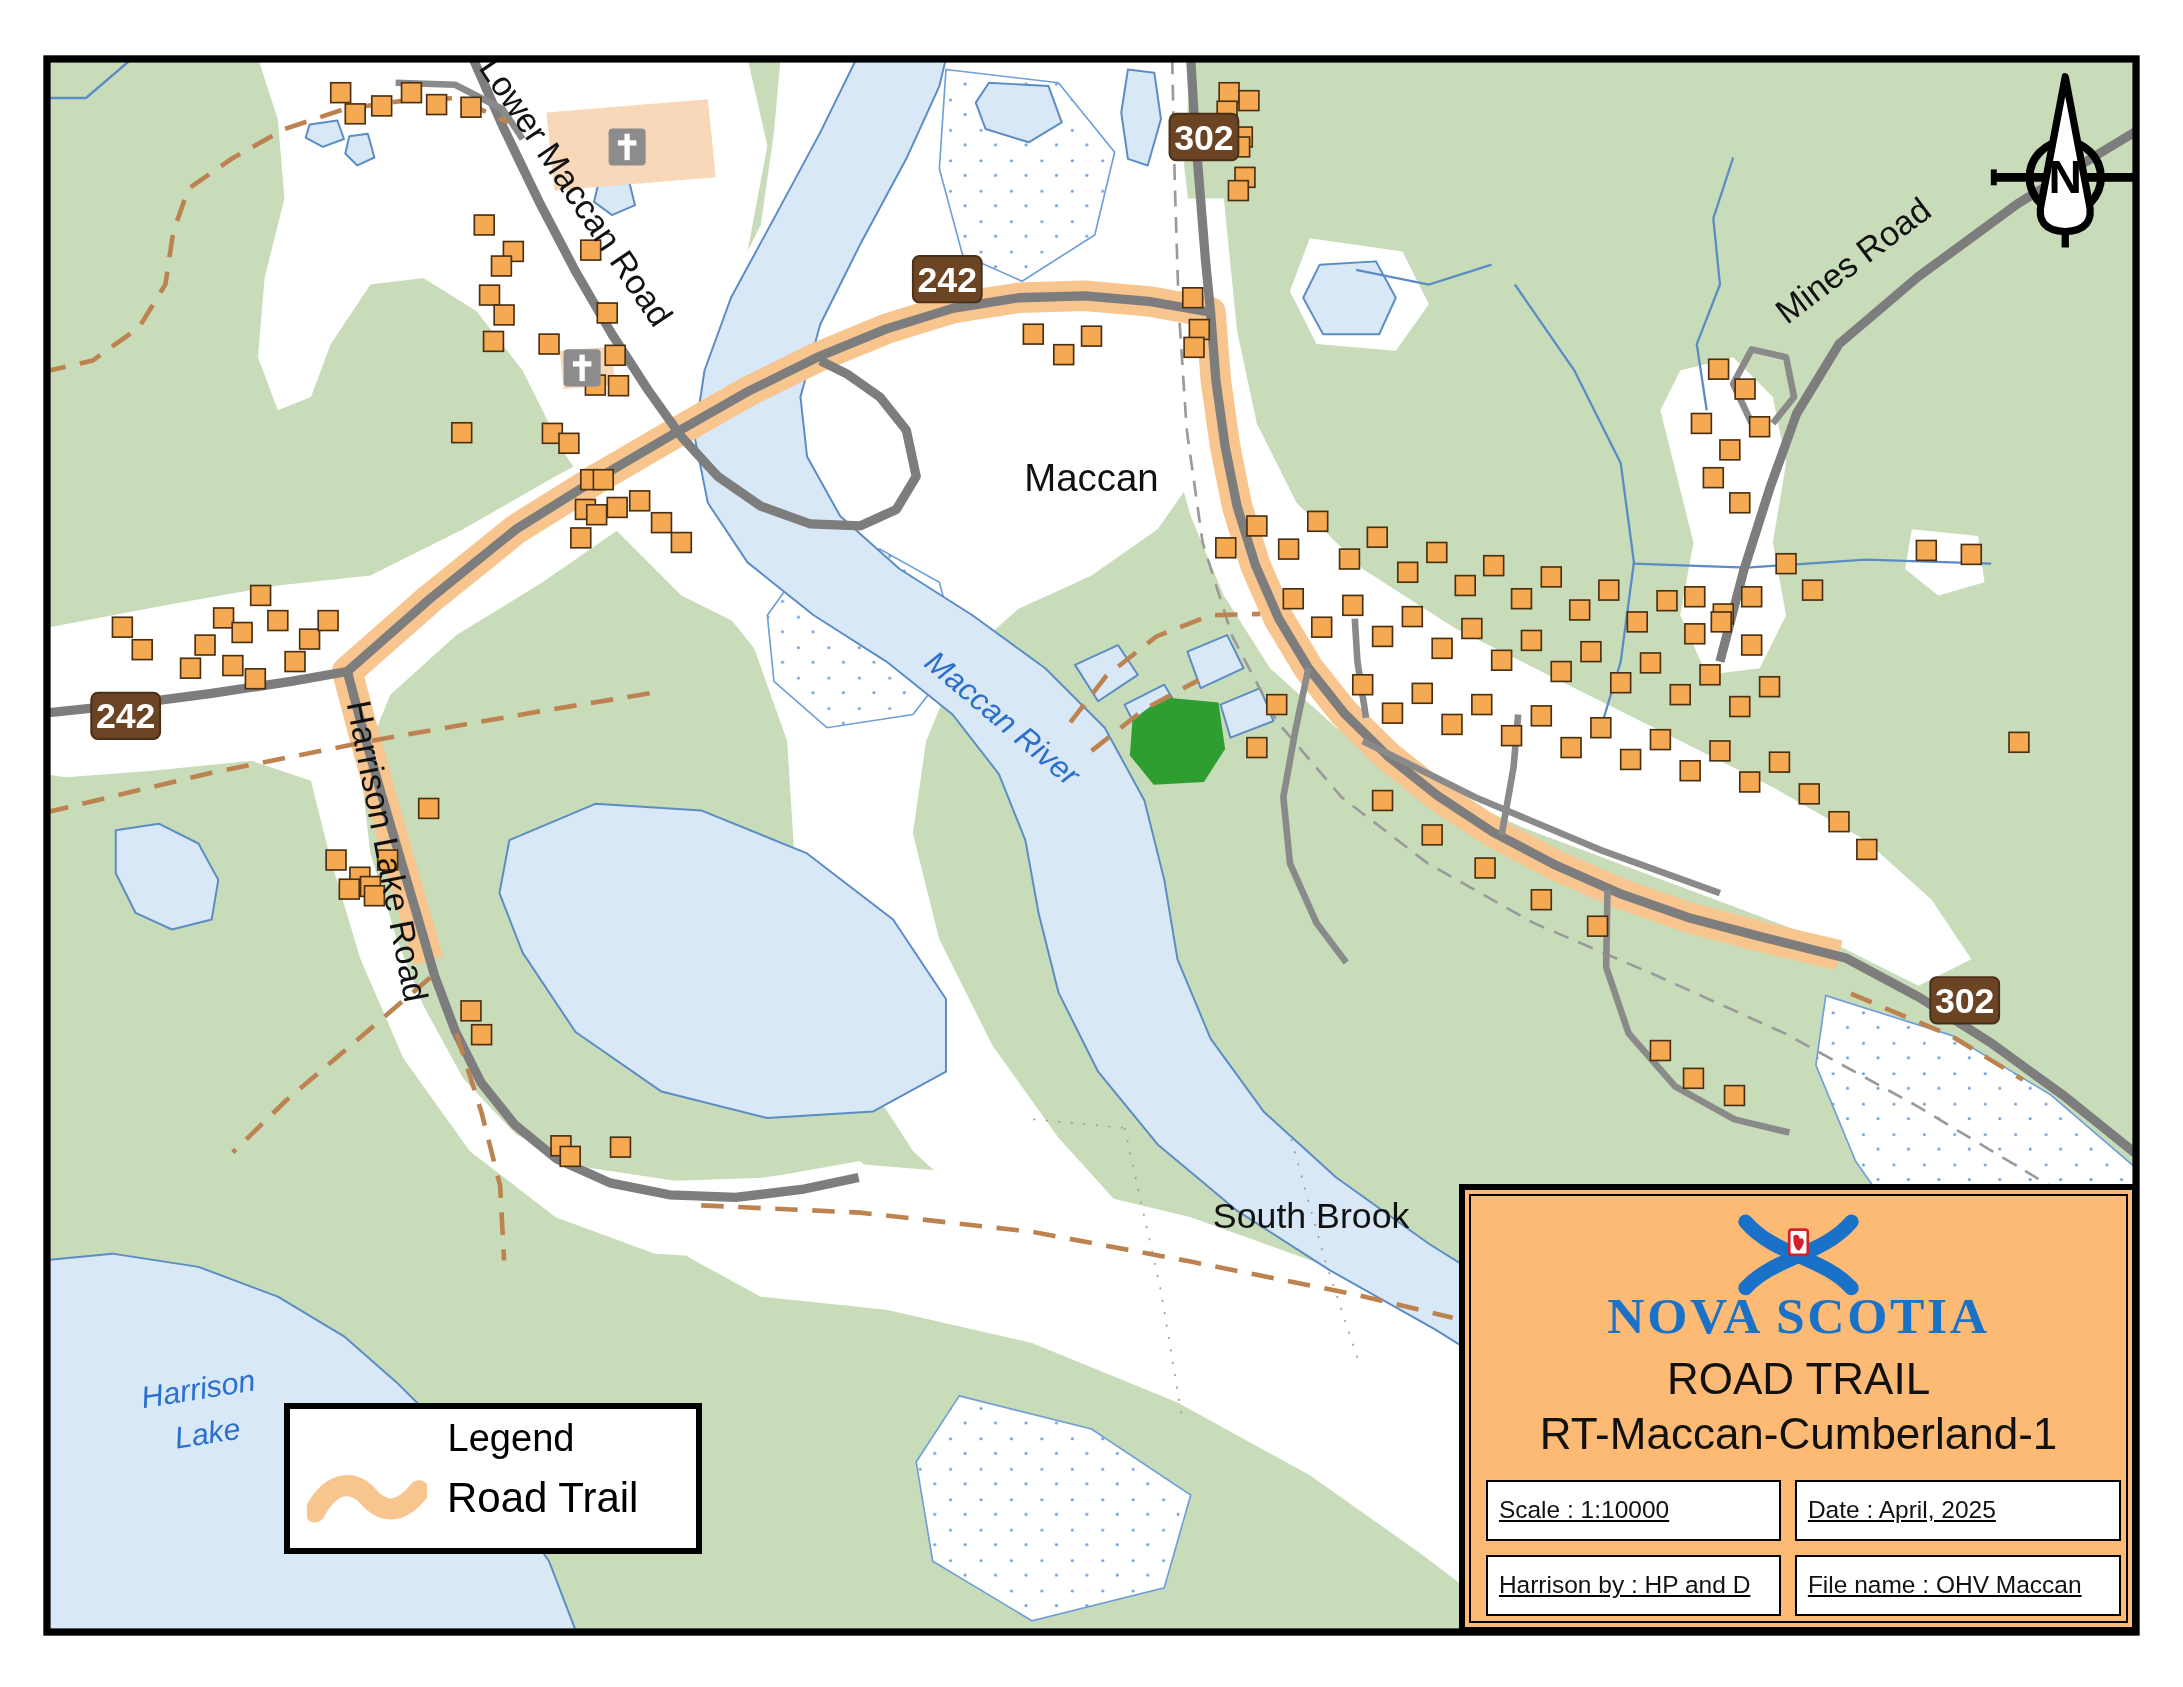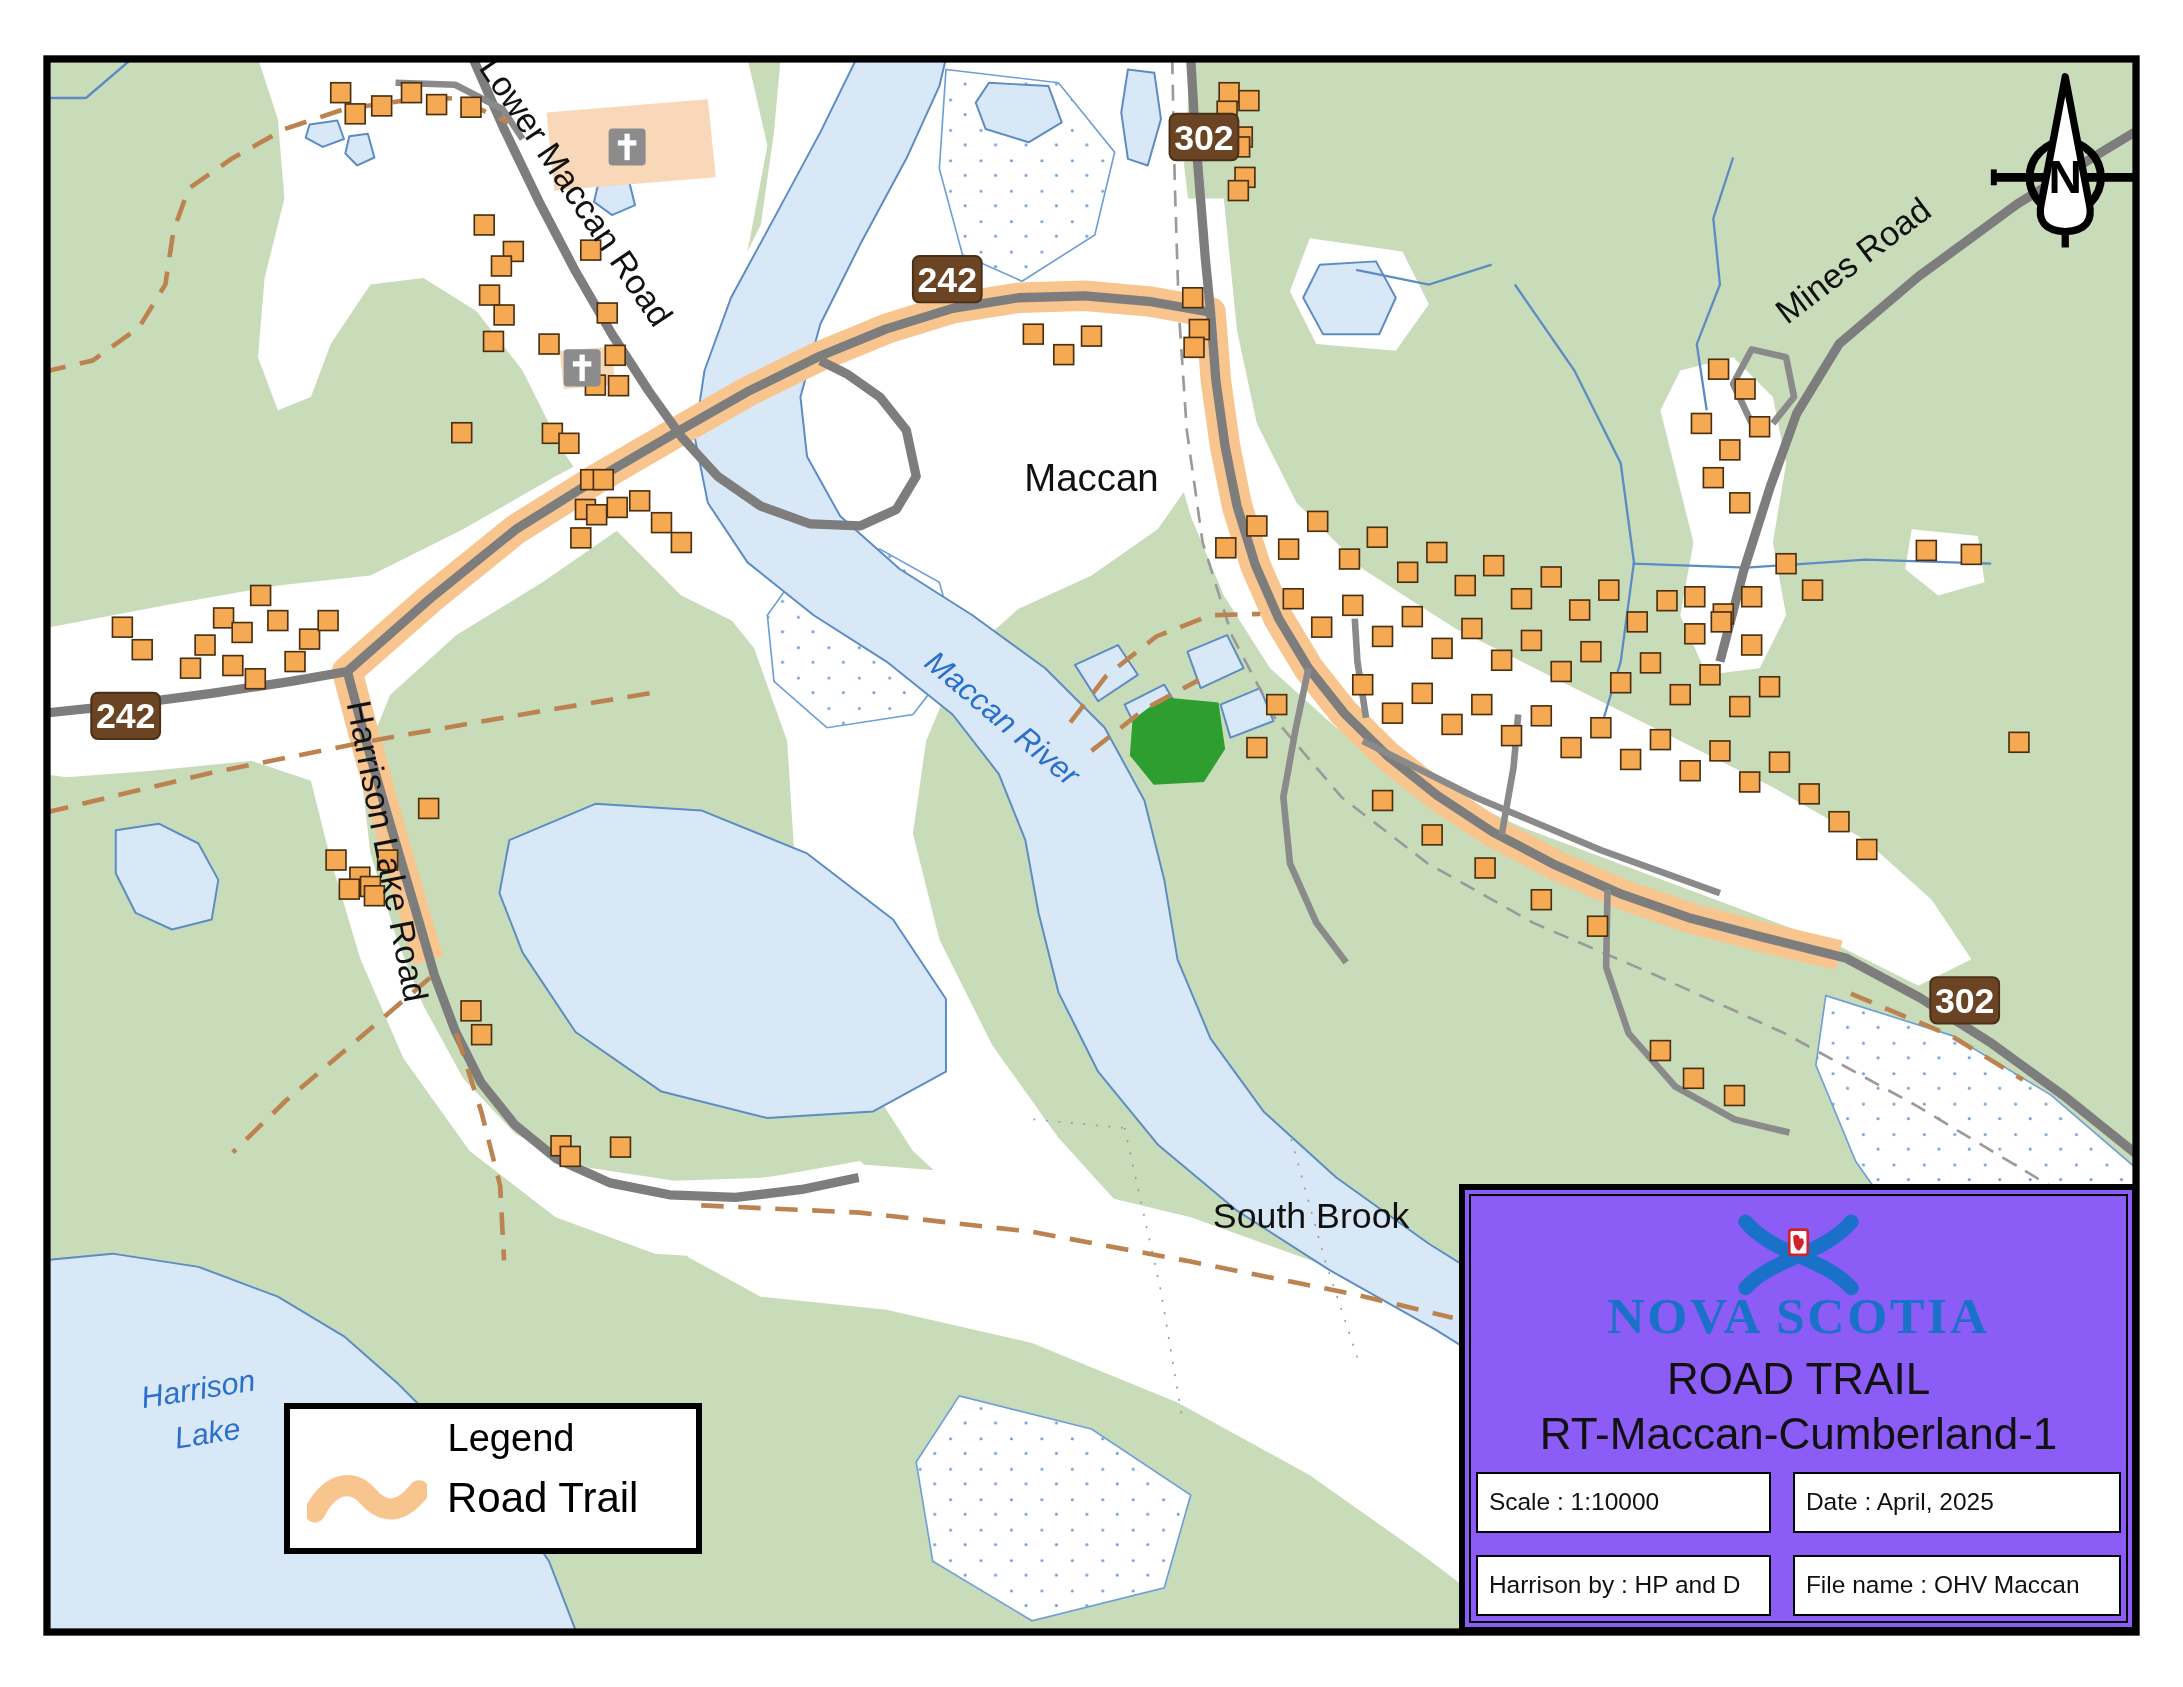"NOVA SCOTIA" #titleblock { background: #8b5cf6 -> #fdba74 }
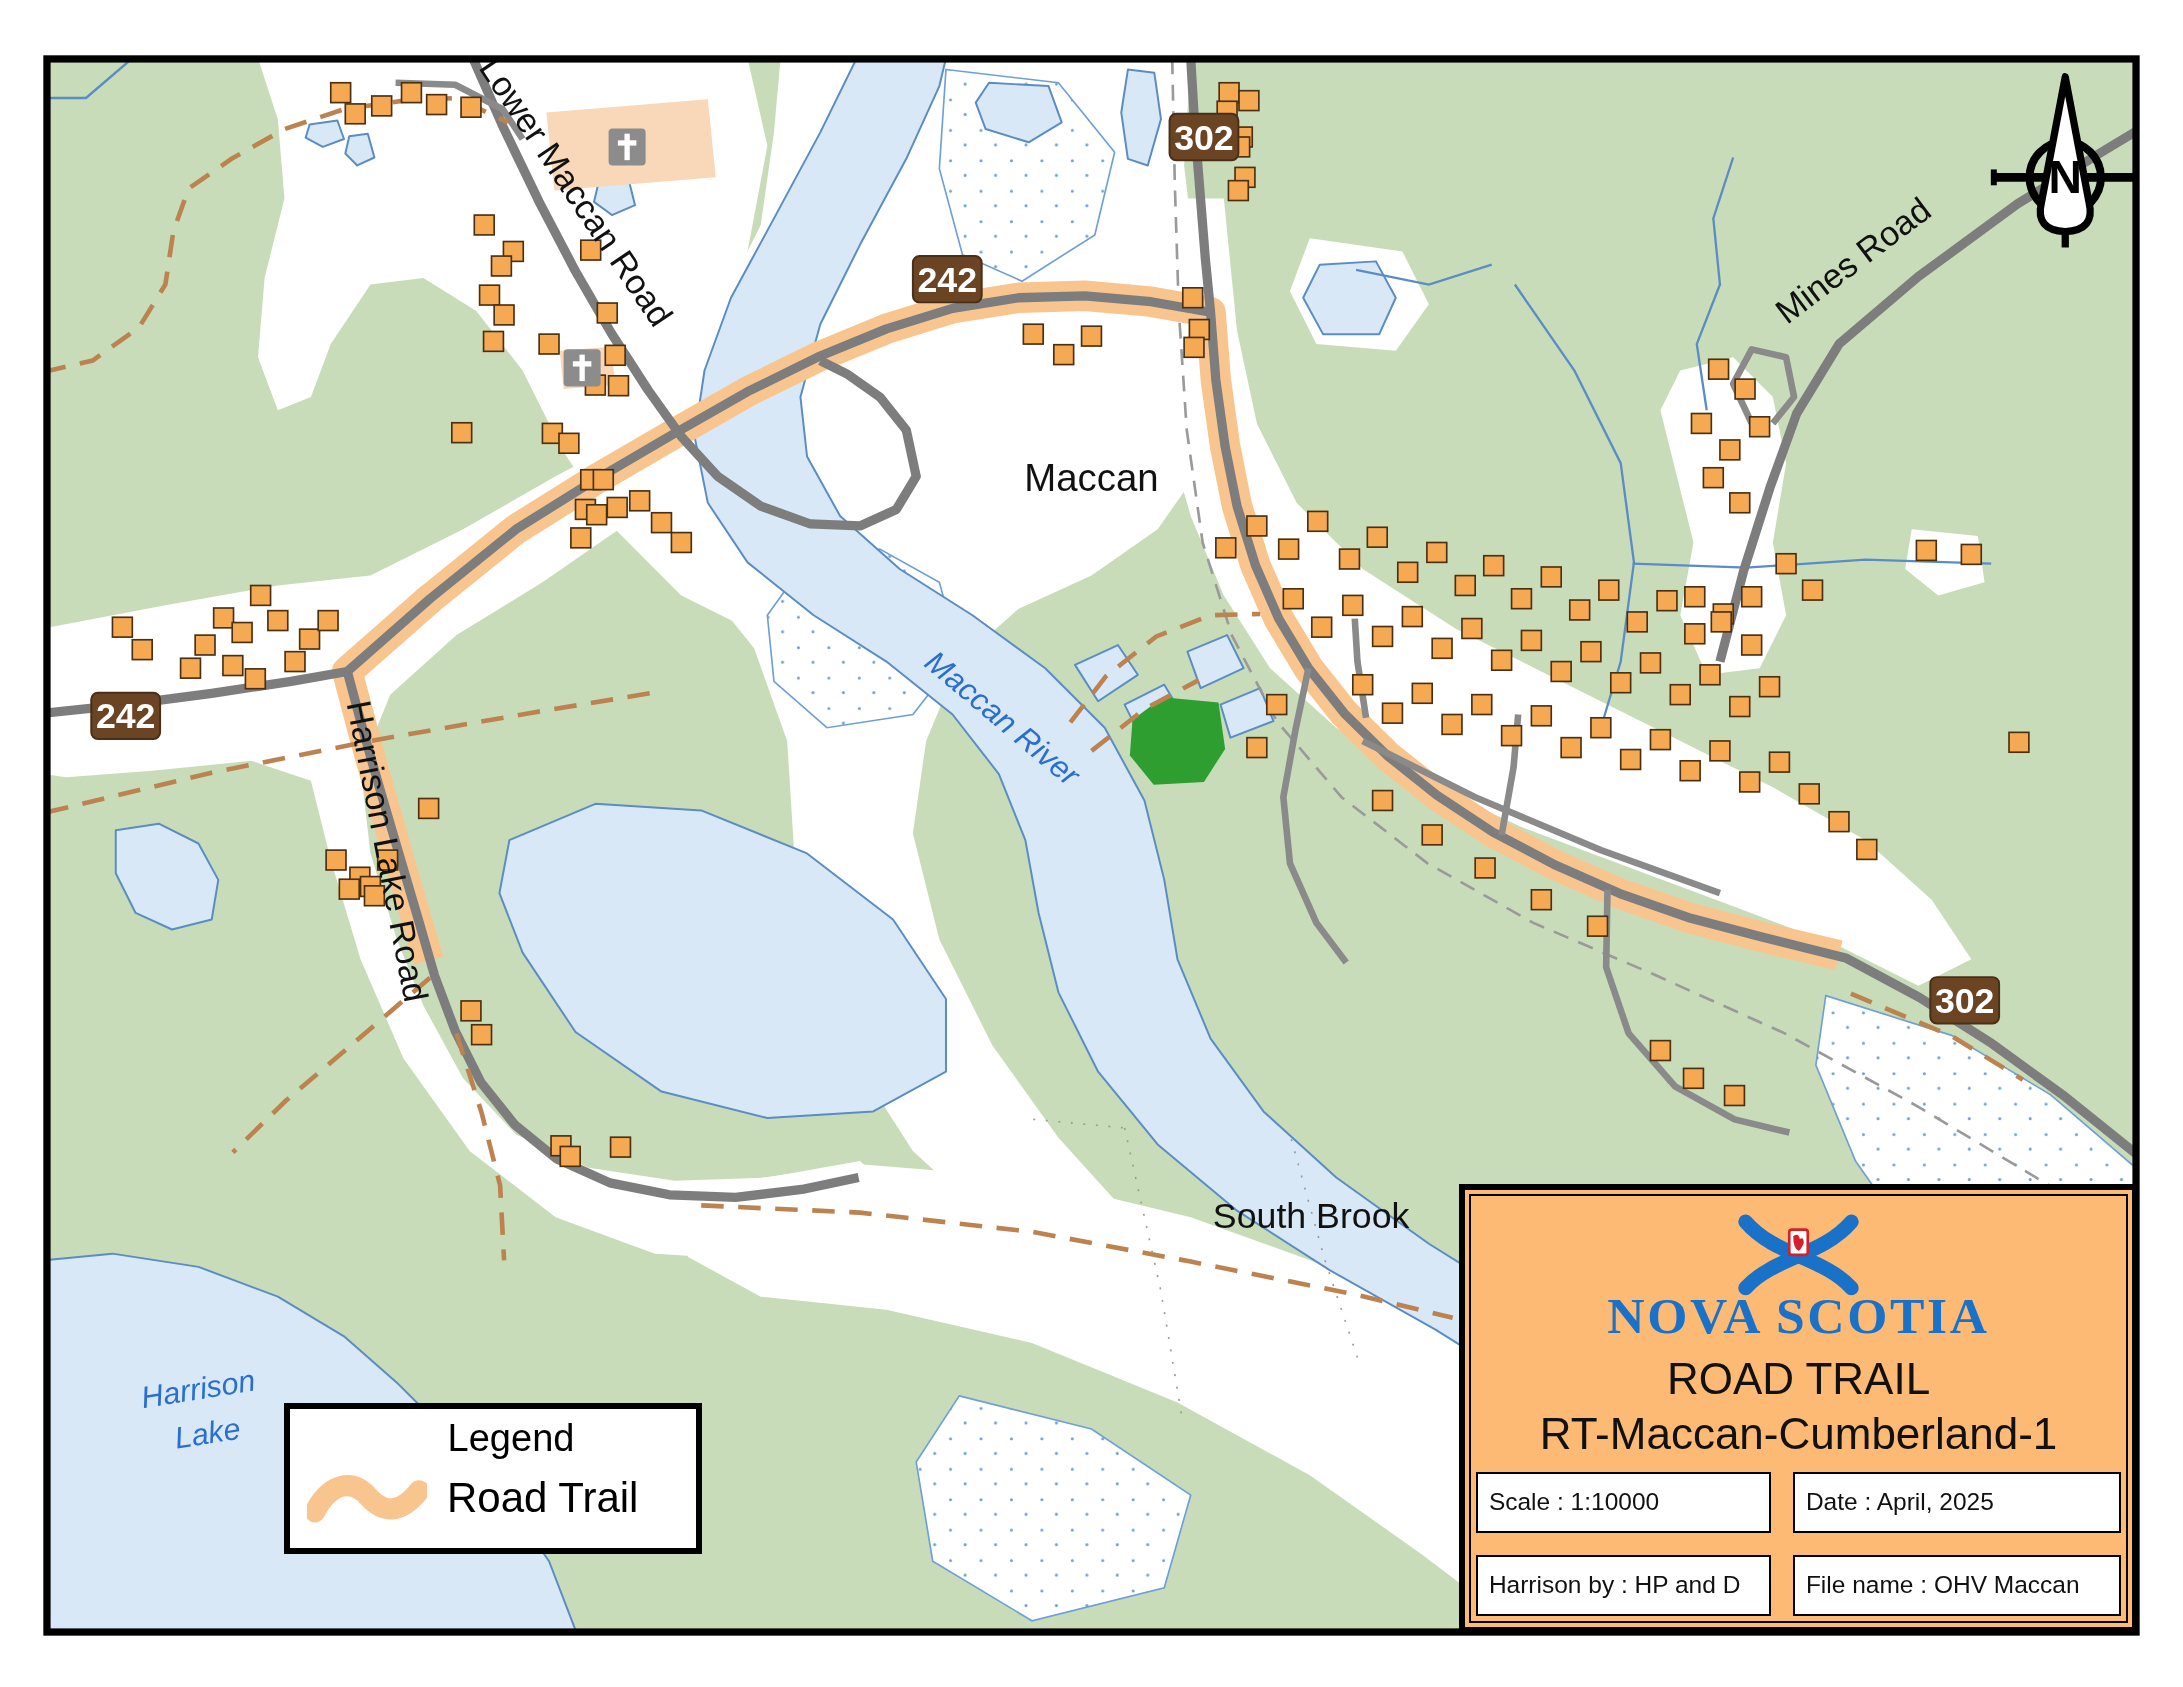"Scale : 1:10000" #tb-grid { gap: 22px -> 14px; left: 0 -> 10px; text-decoration: none -> underline }
